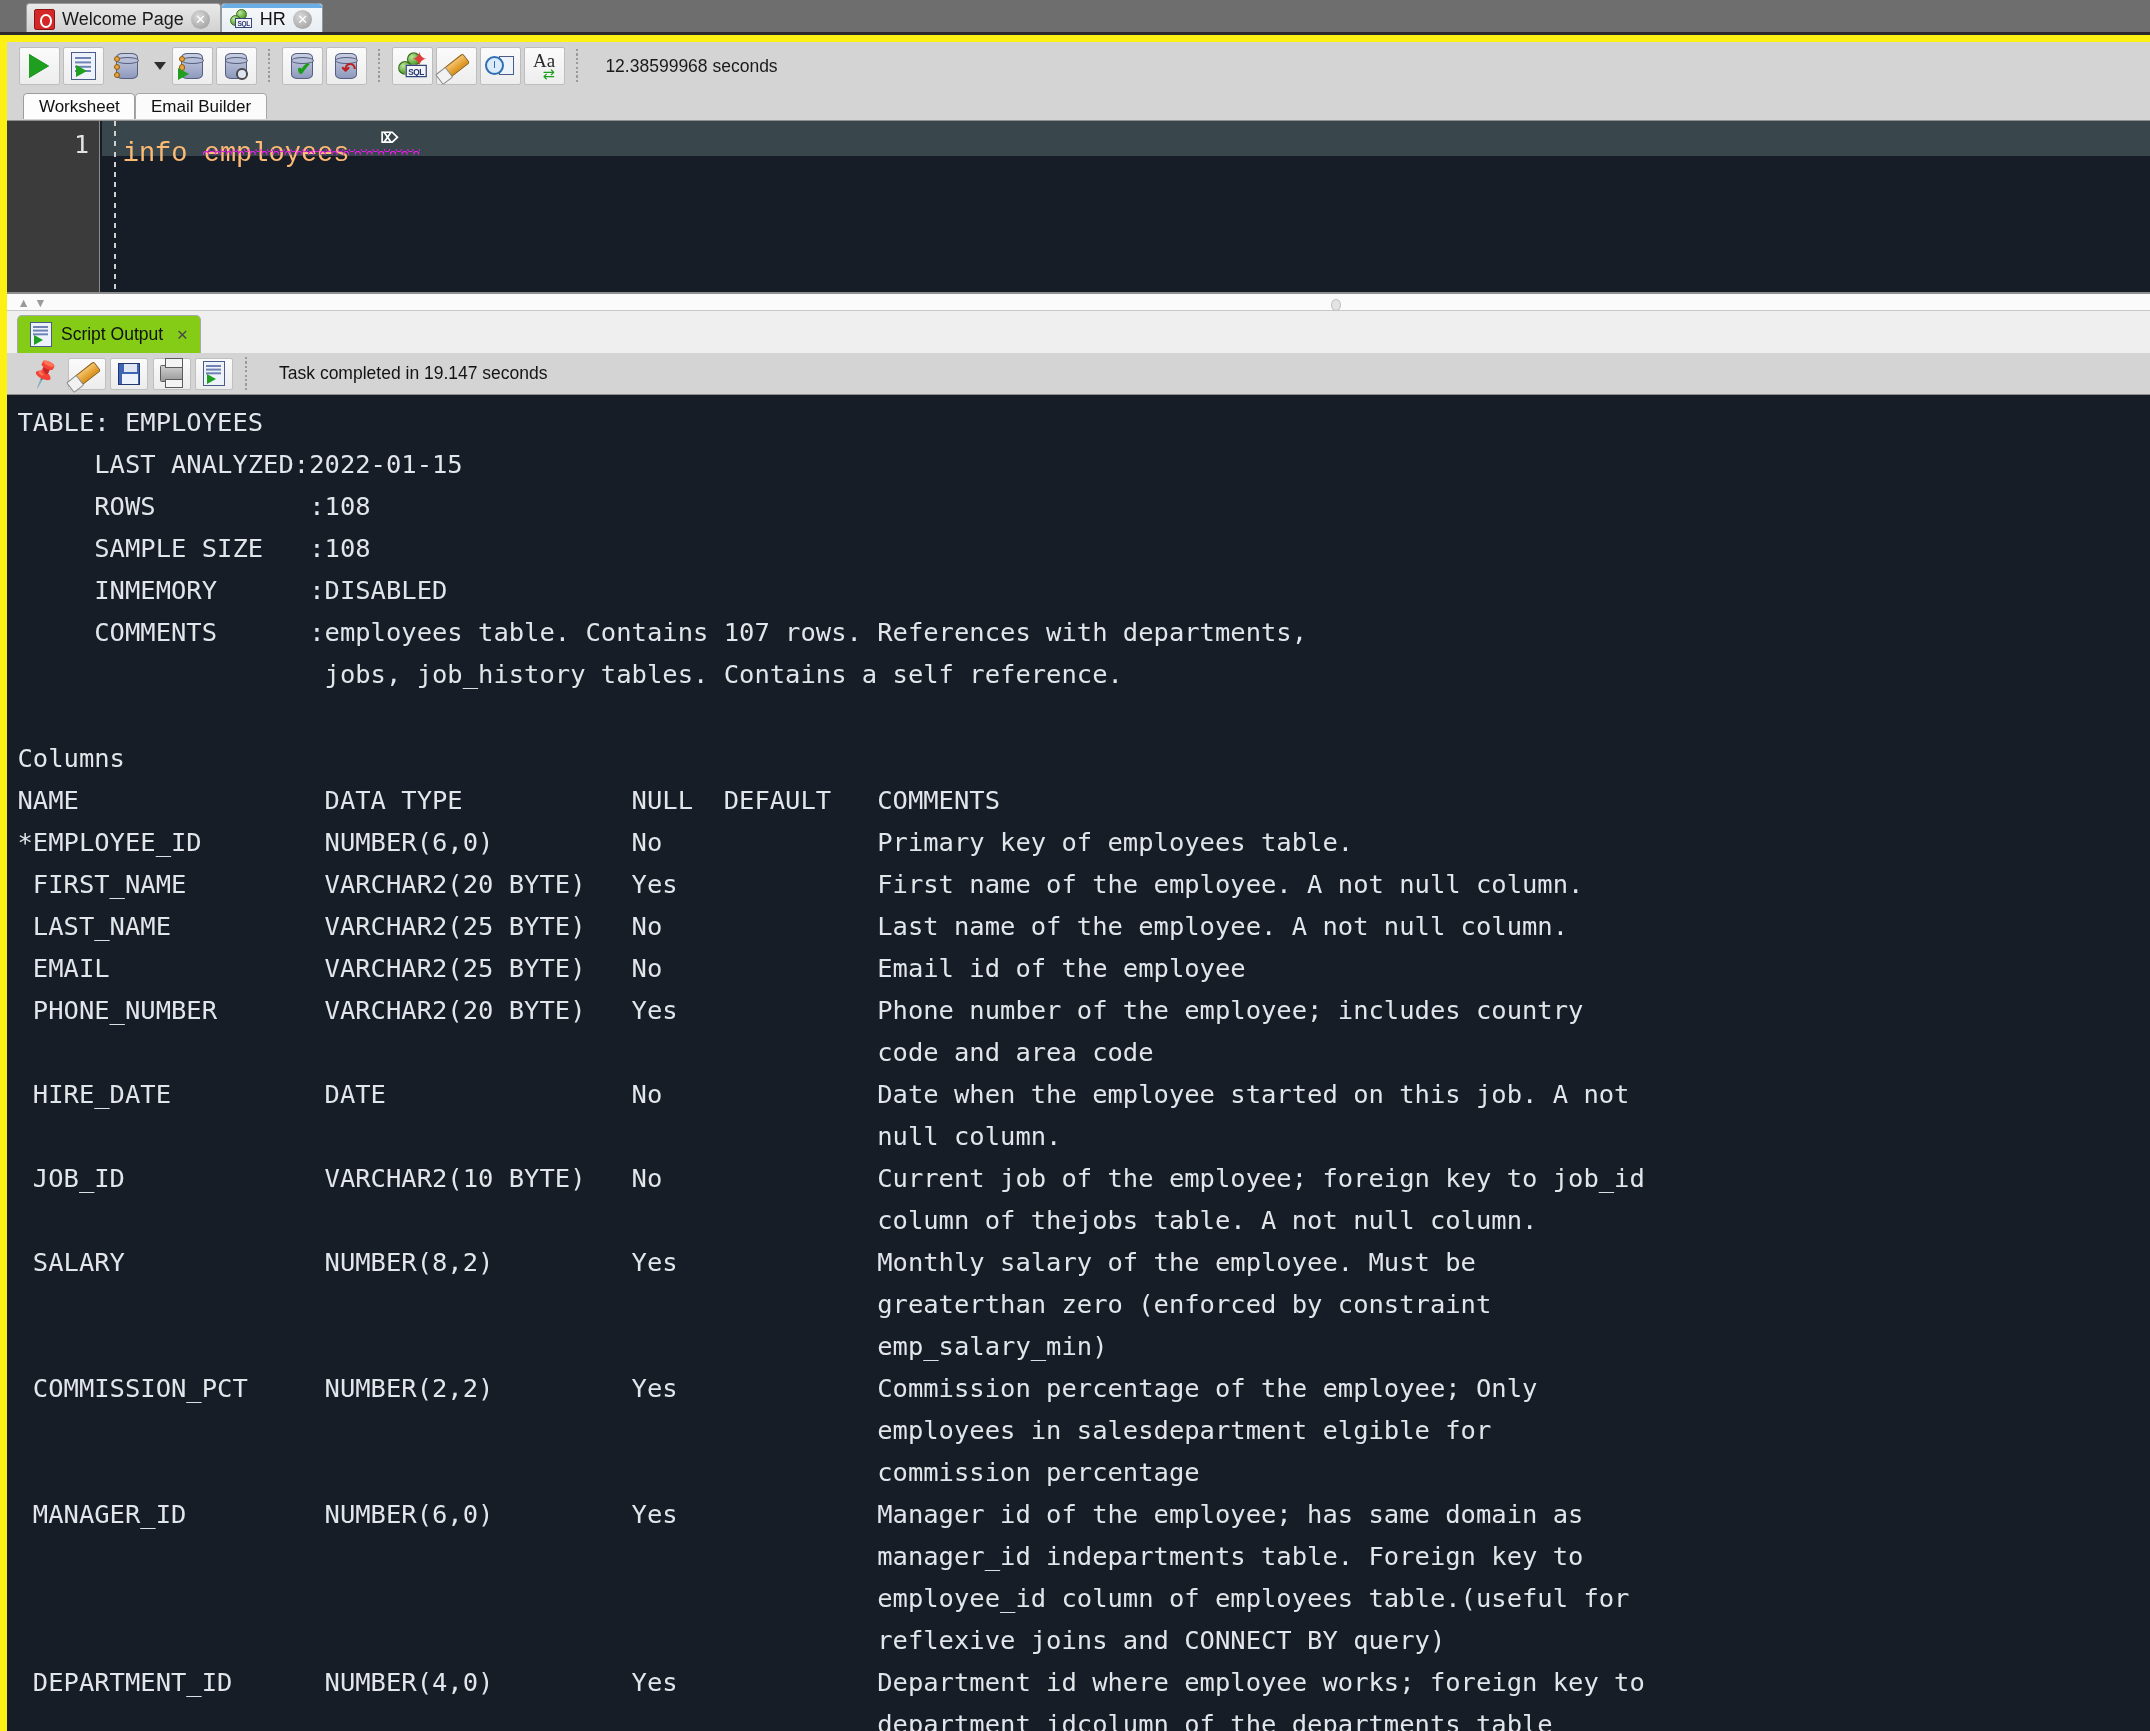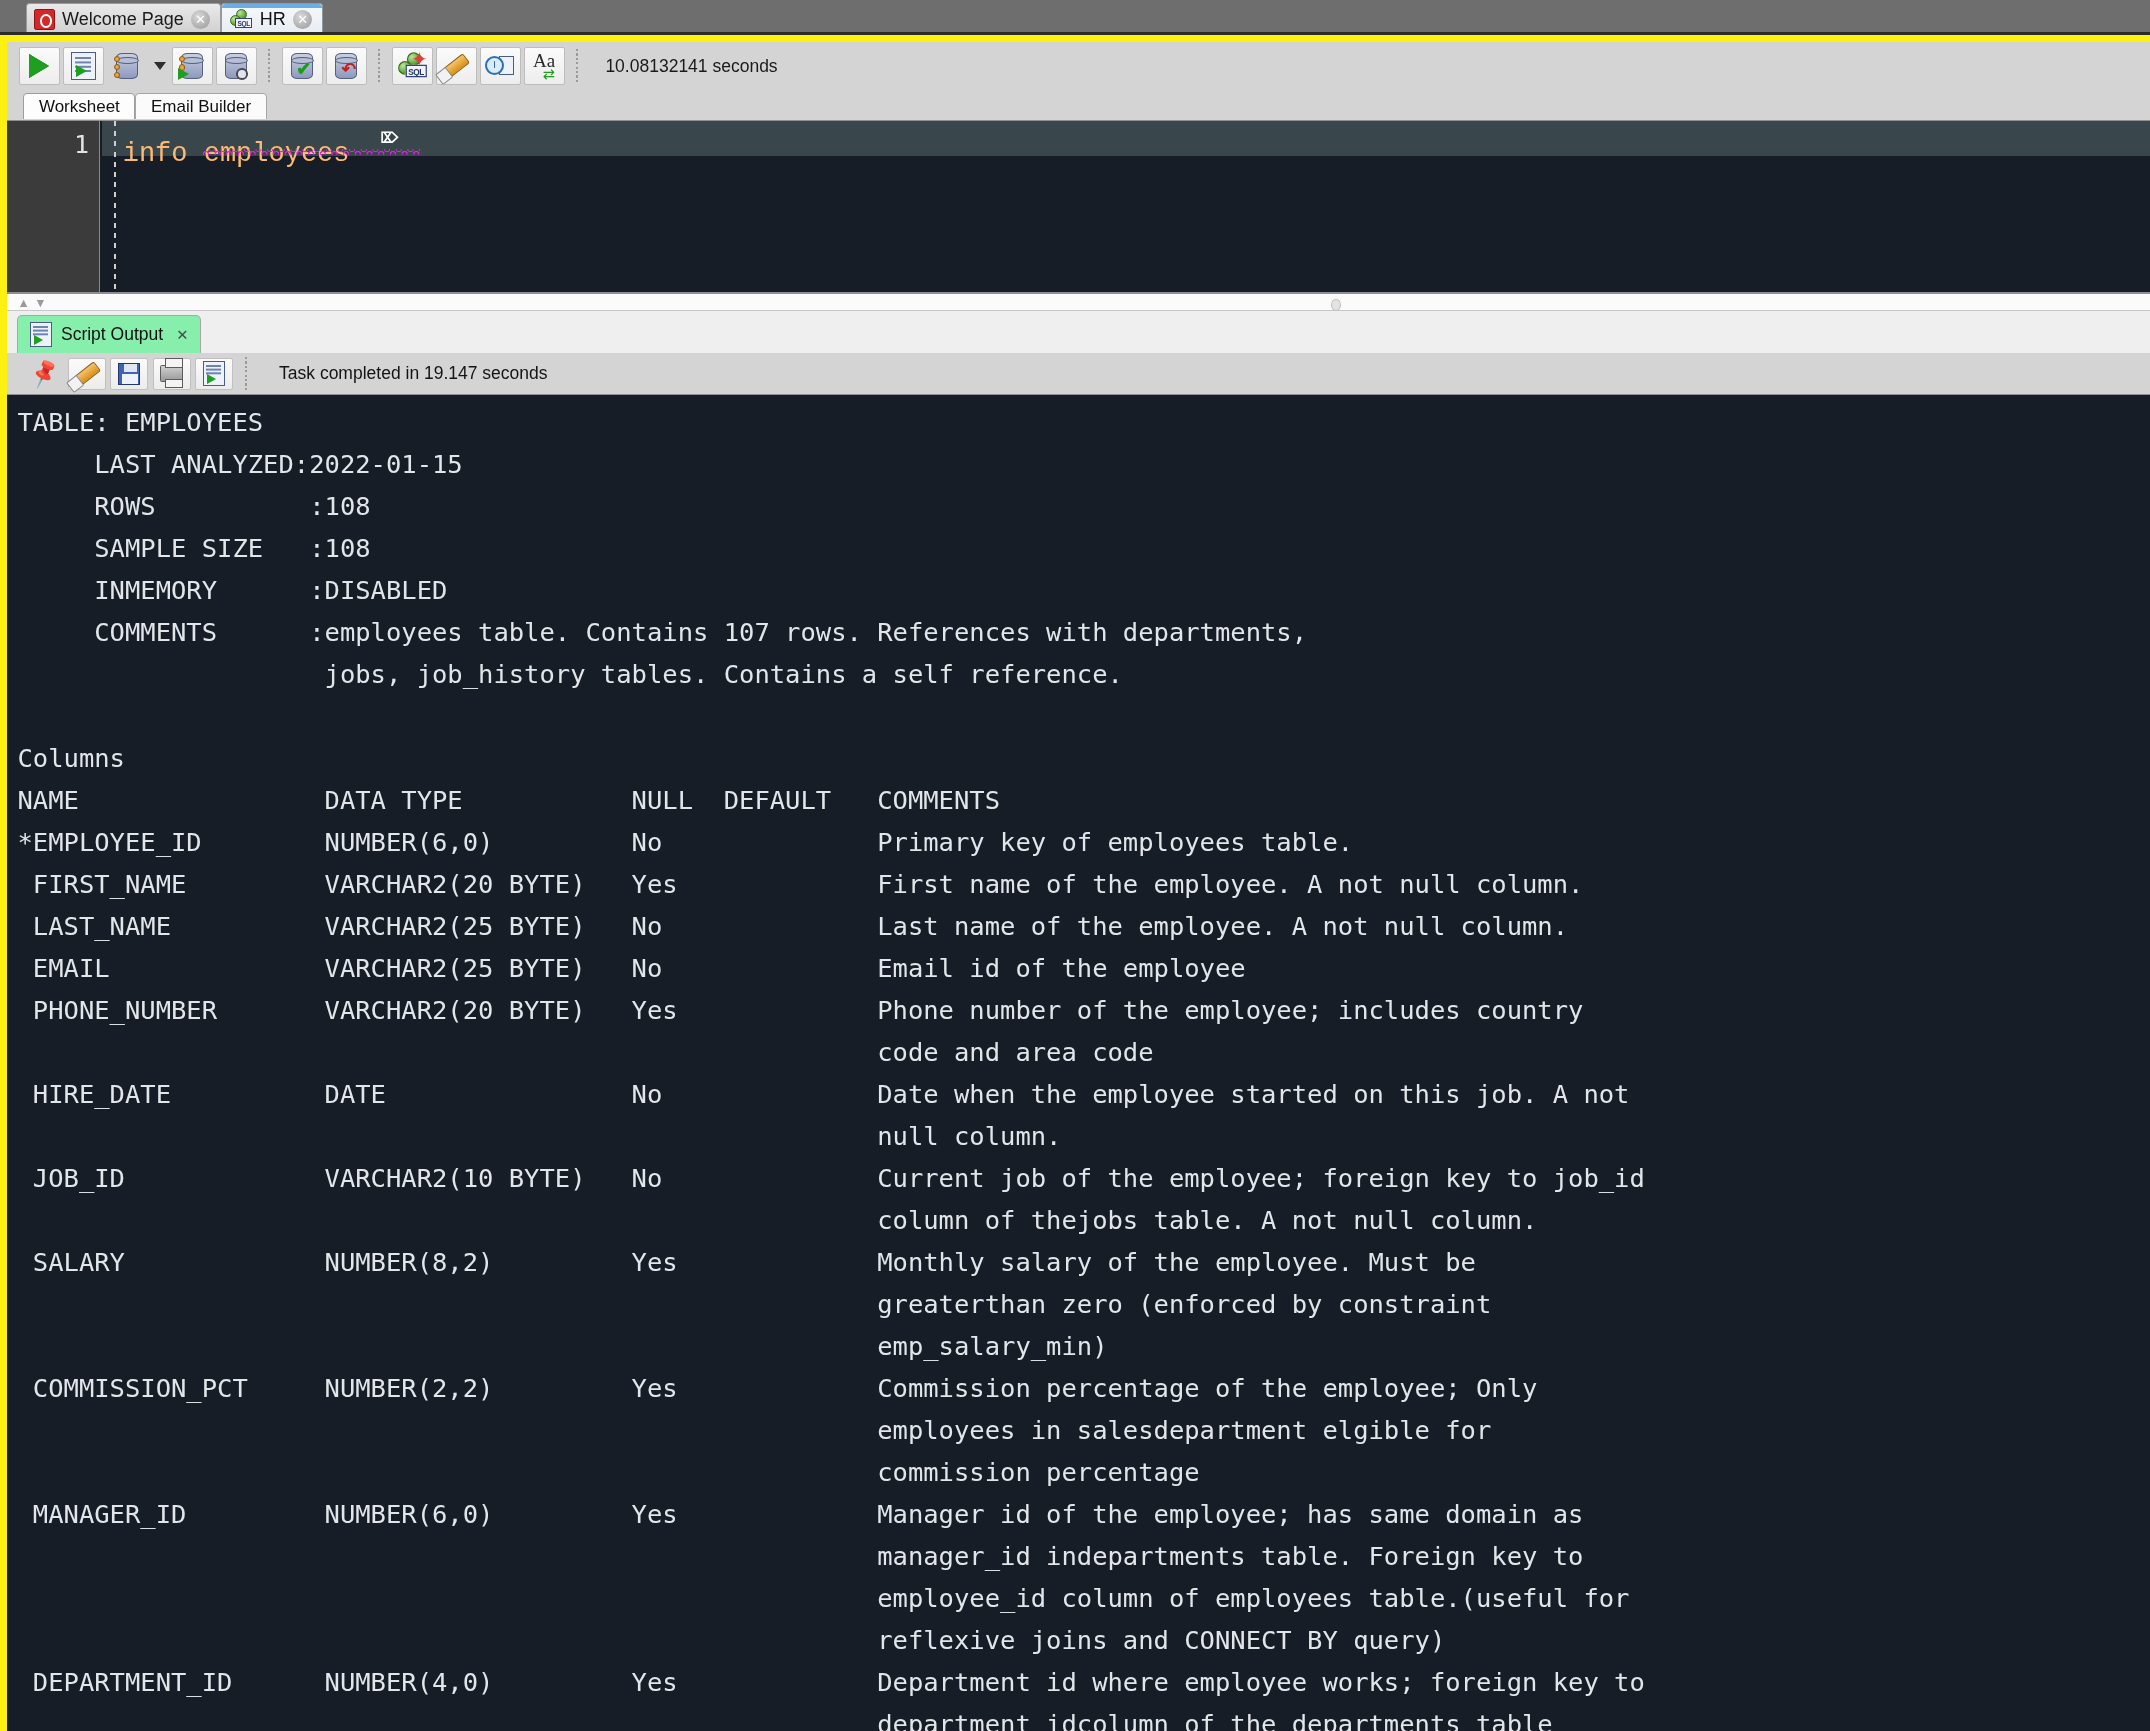"10.08132141 seconds" div.timing { text: 10.08132141 -> 12.38599968 }
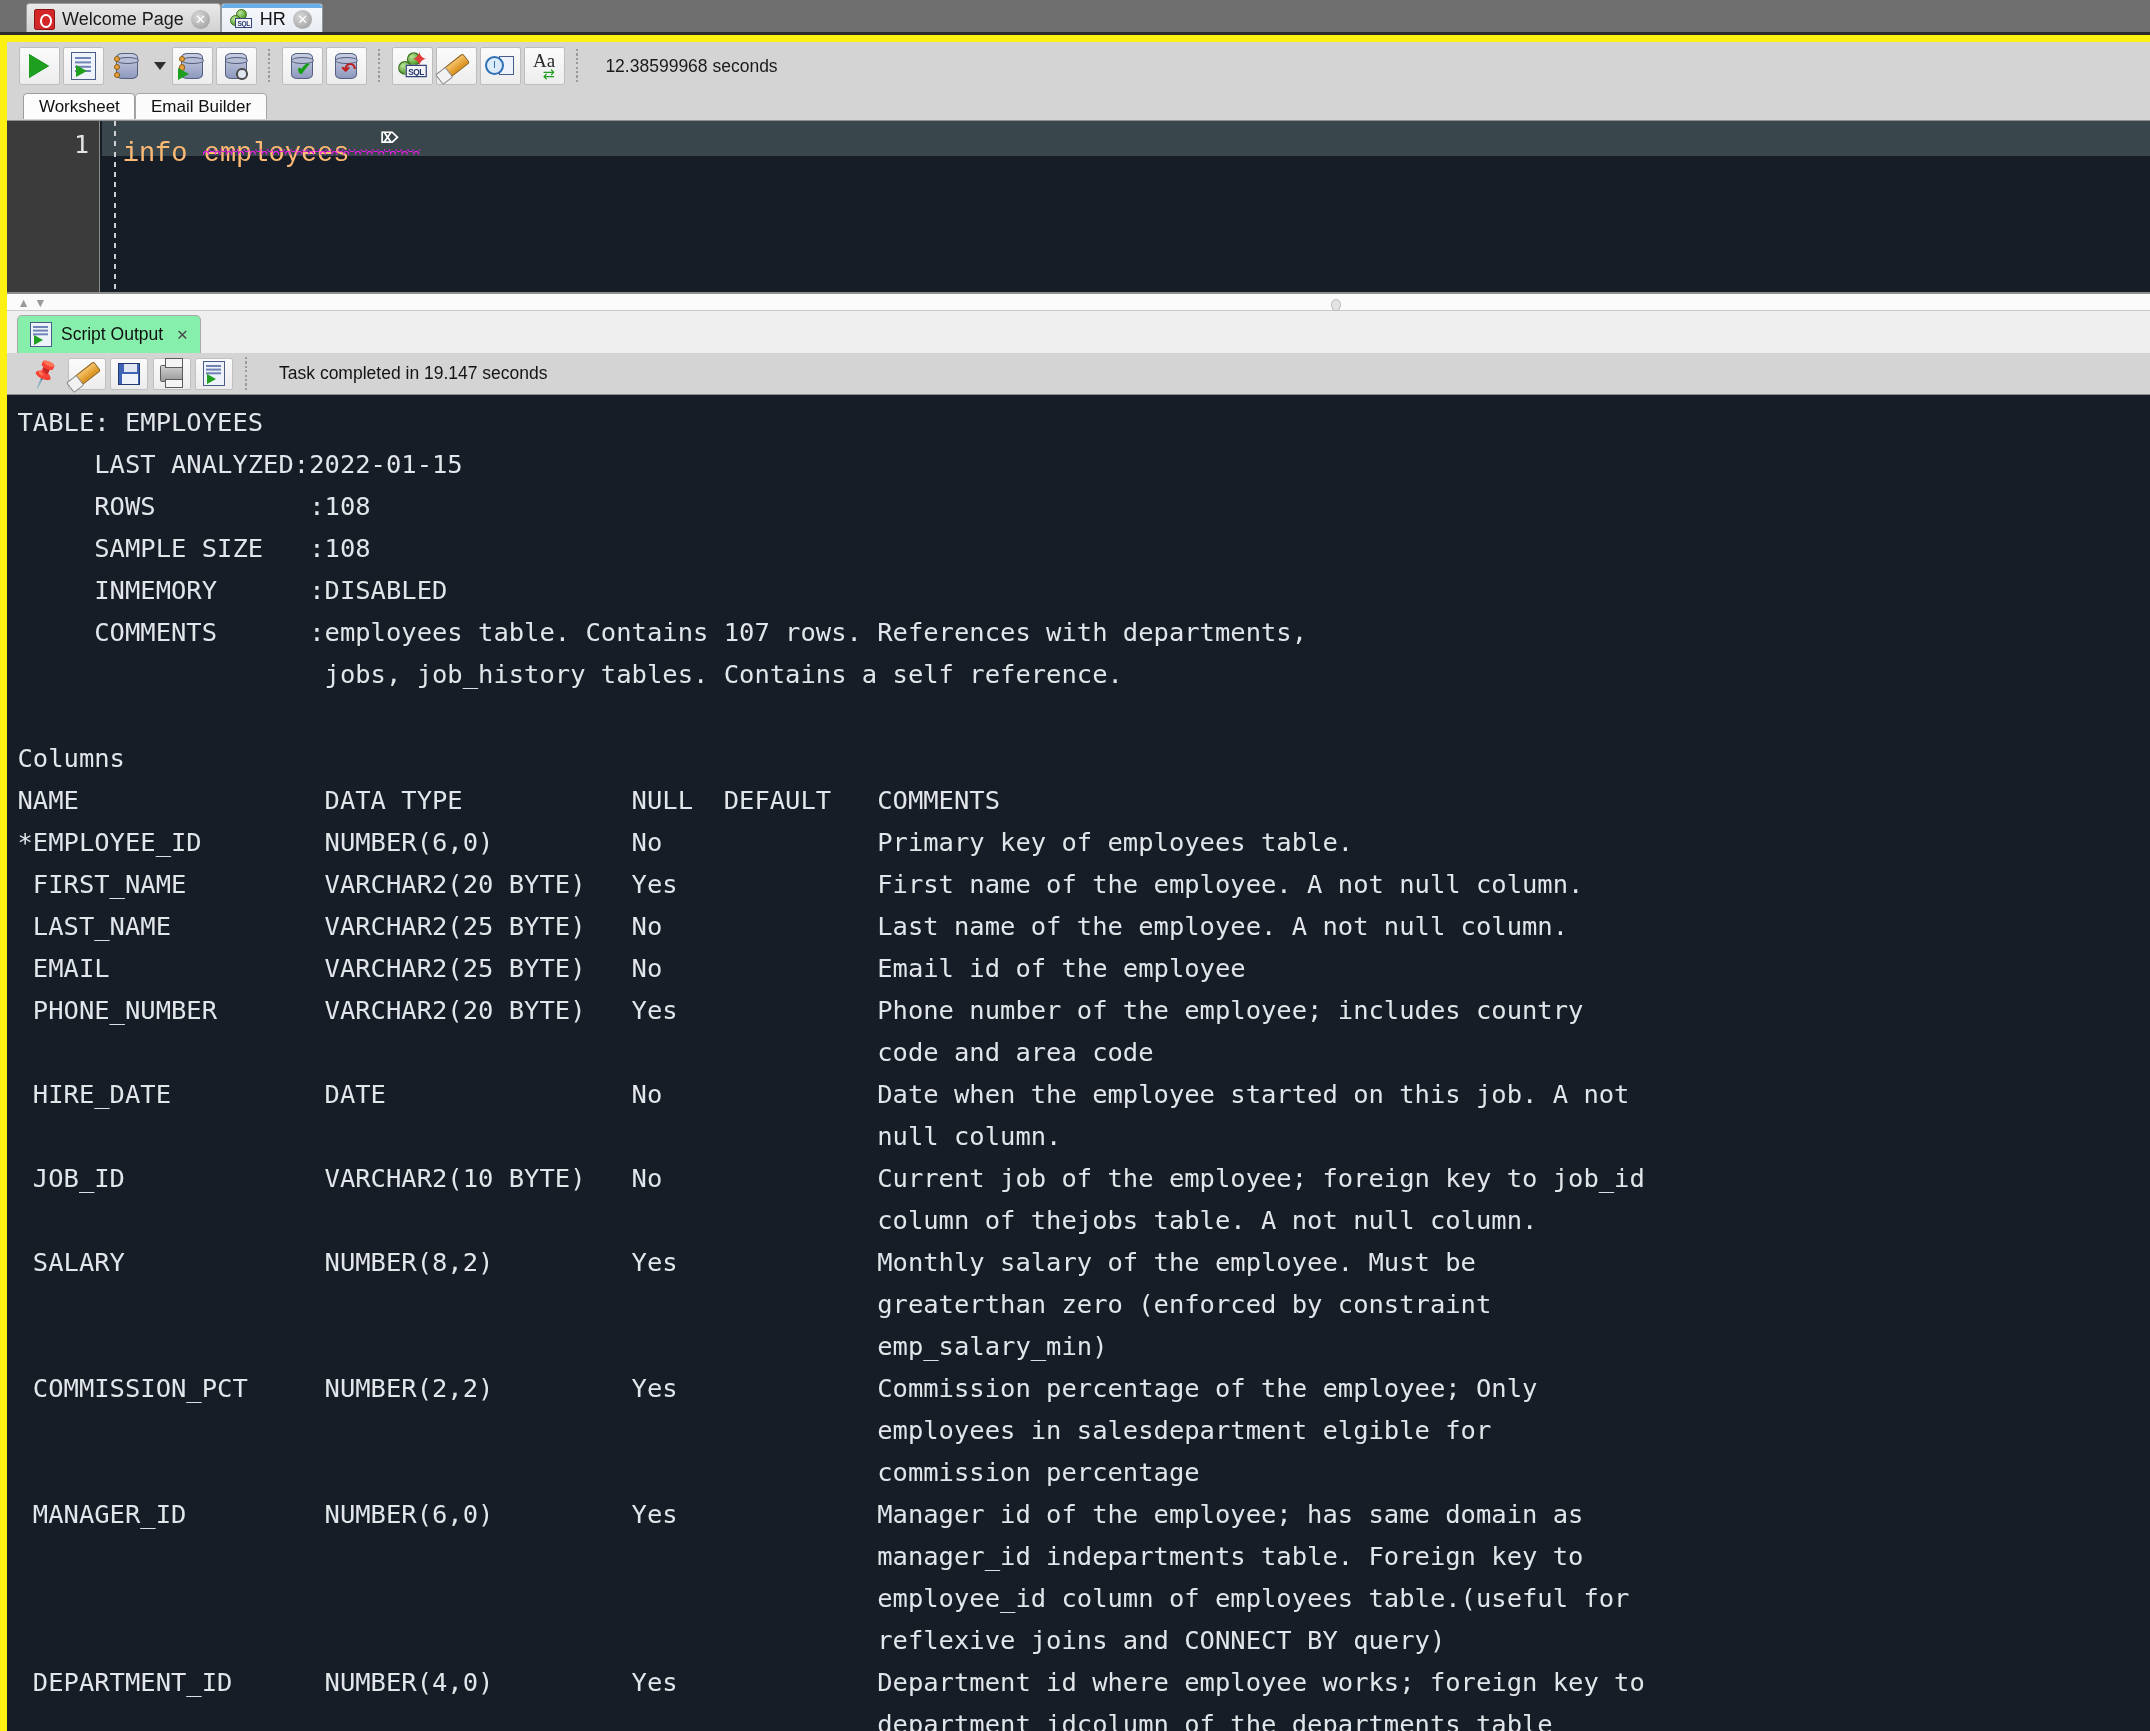"Script Output" .sotab { background: #86efac -> #84cc16 }
